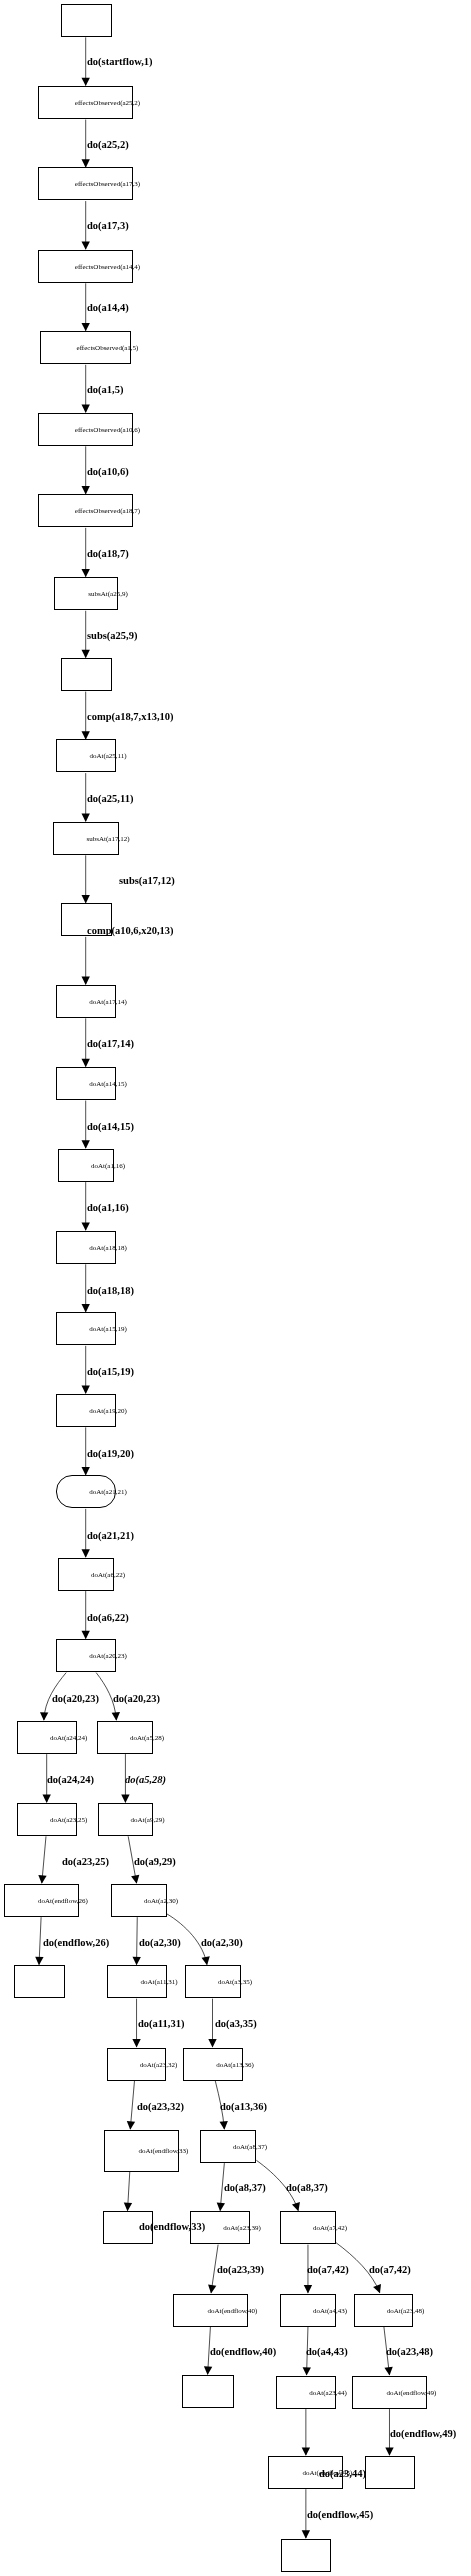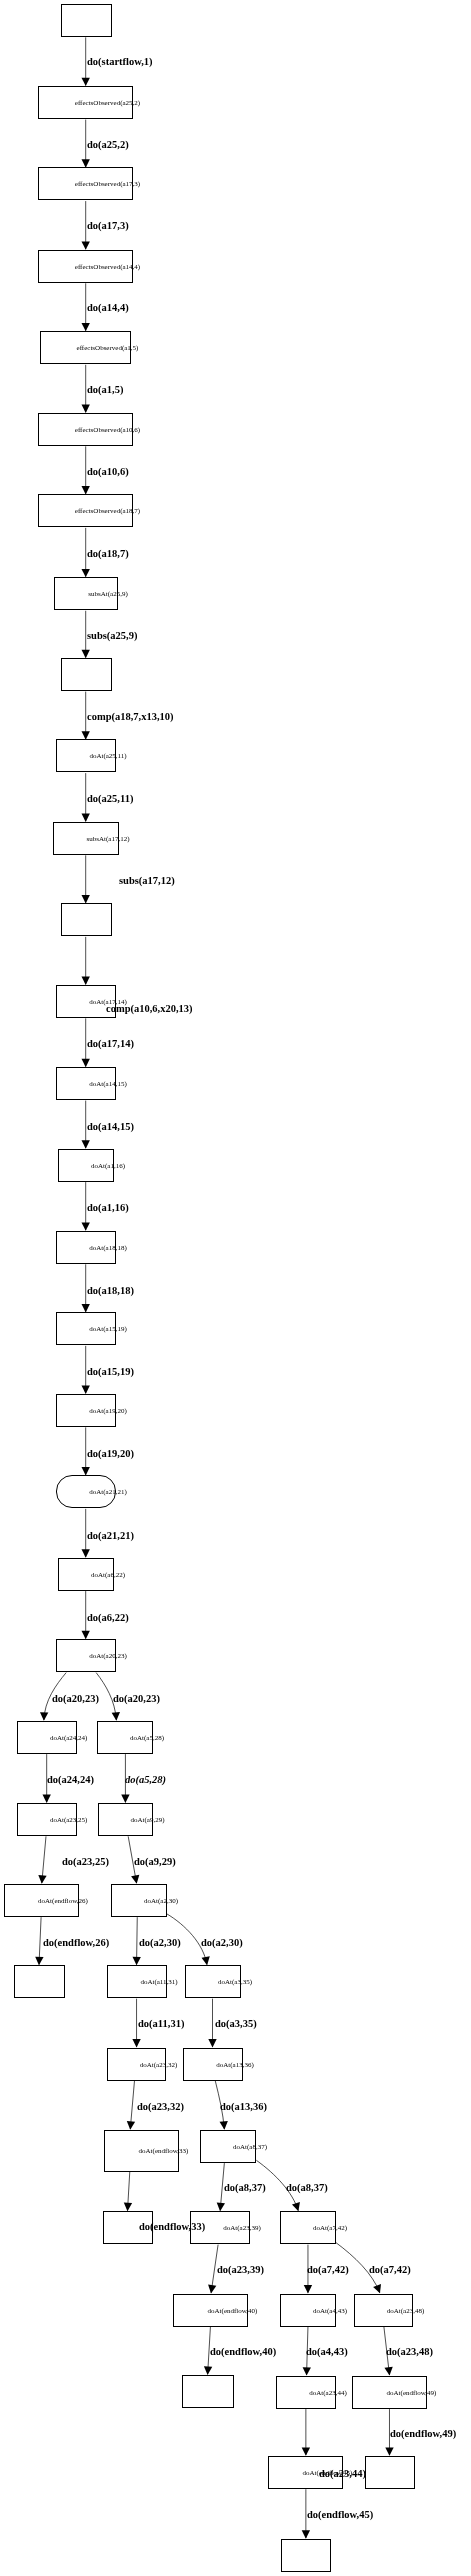"comp(a10,6,x20,13)" div.edge-label { margin-left: 19px -> none; top: 1003px -> 925px }
